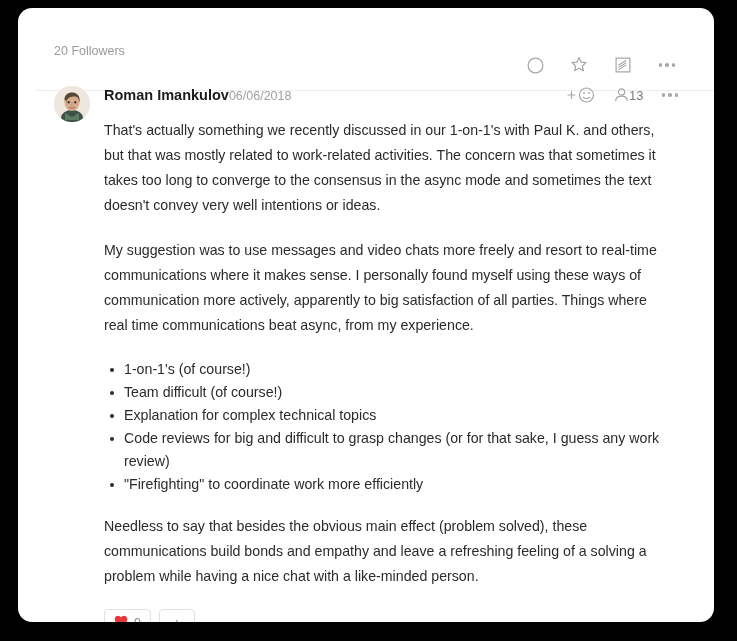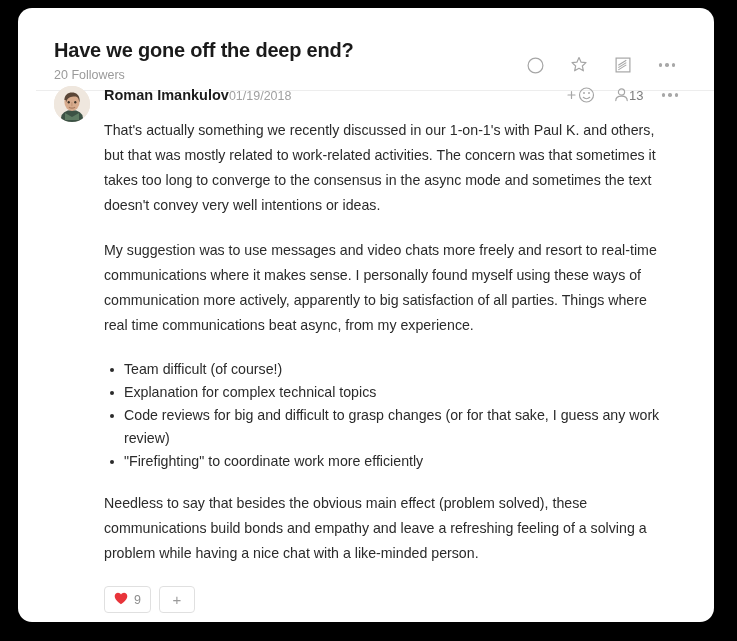"Have we gone off the" div.topic-title { html: <div>Have we gone off the deep end?</div> -> none }
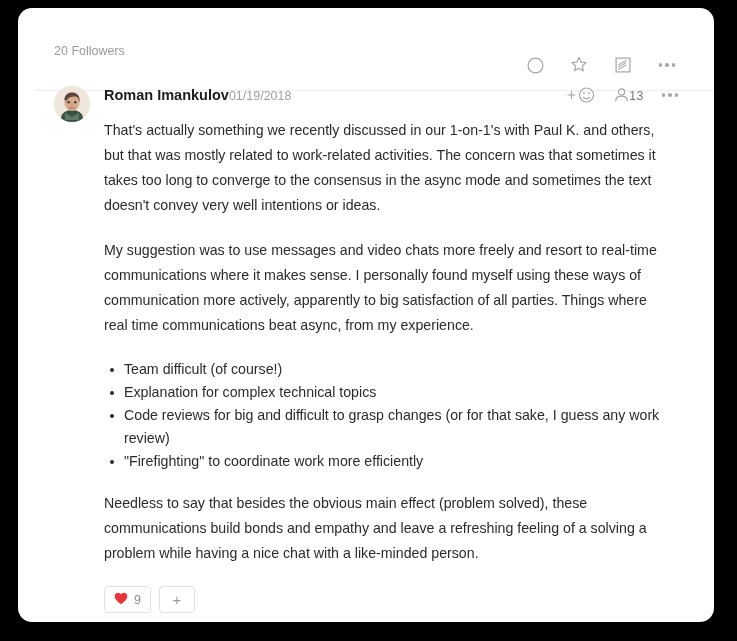"01/19/2018" span.post-date { text: 01/19/2018 -> 06/06/2018 }
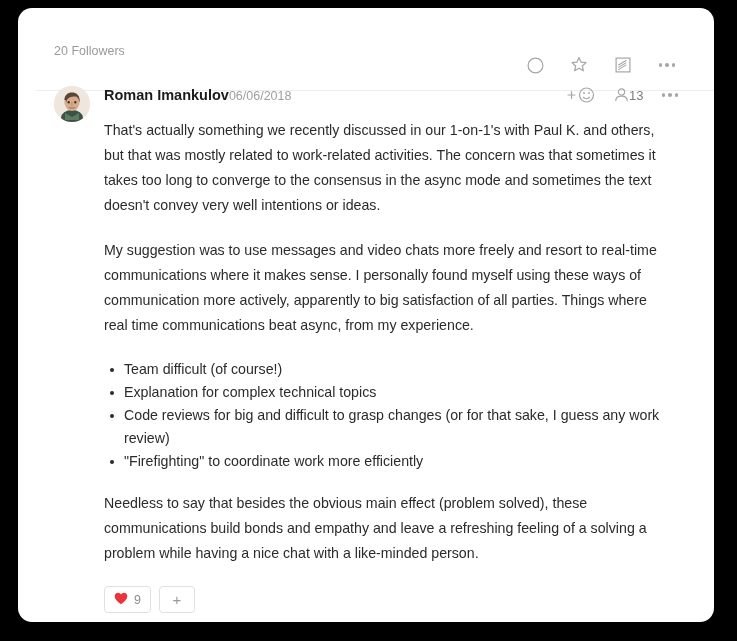"1-on-1's (of course!)" li { html: none -> <li>1-on-1's (of course!)</li> }
